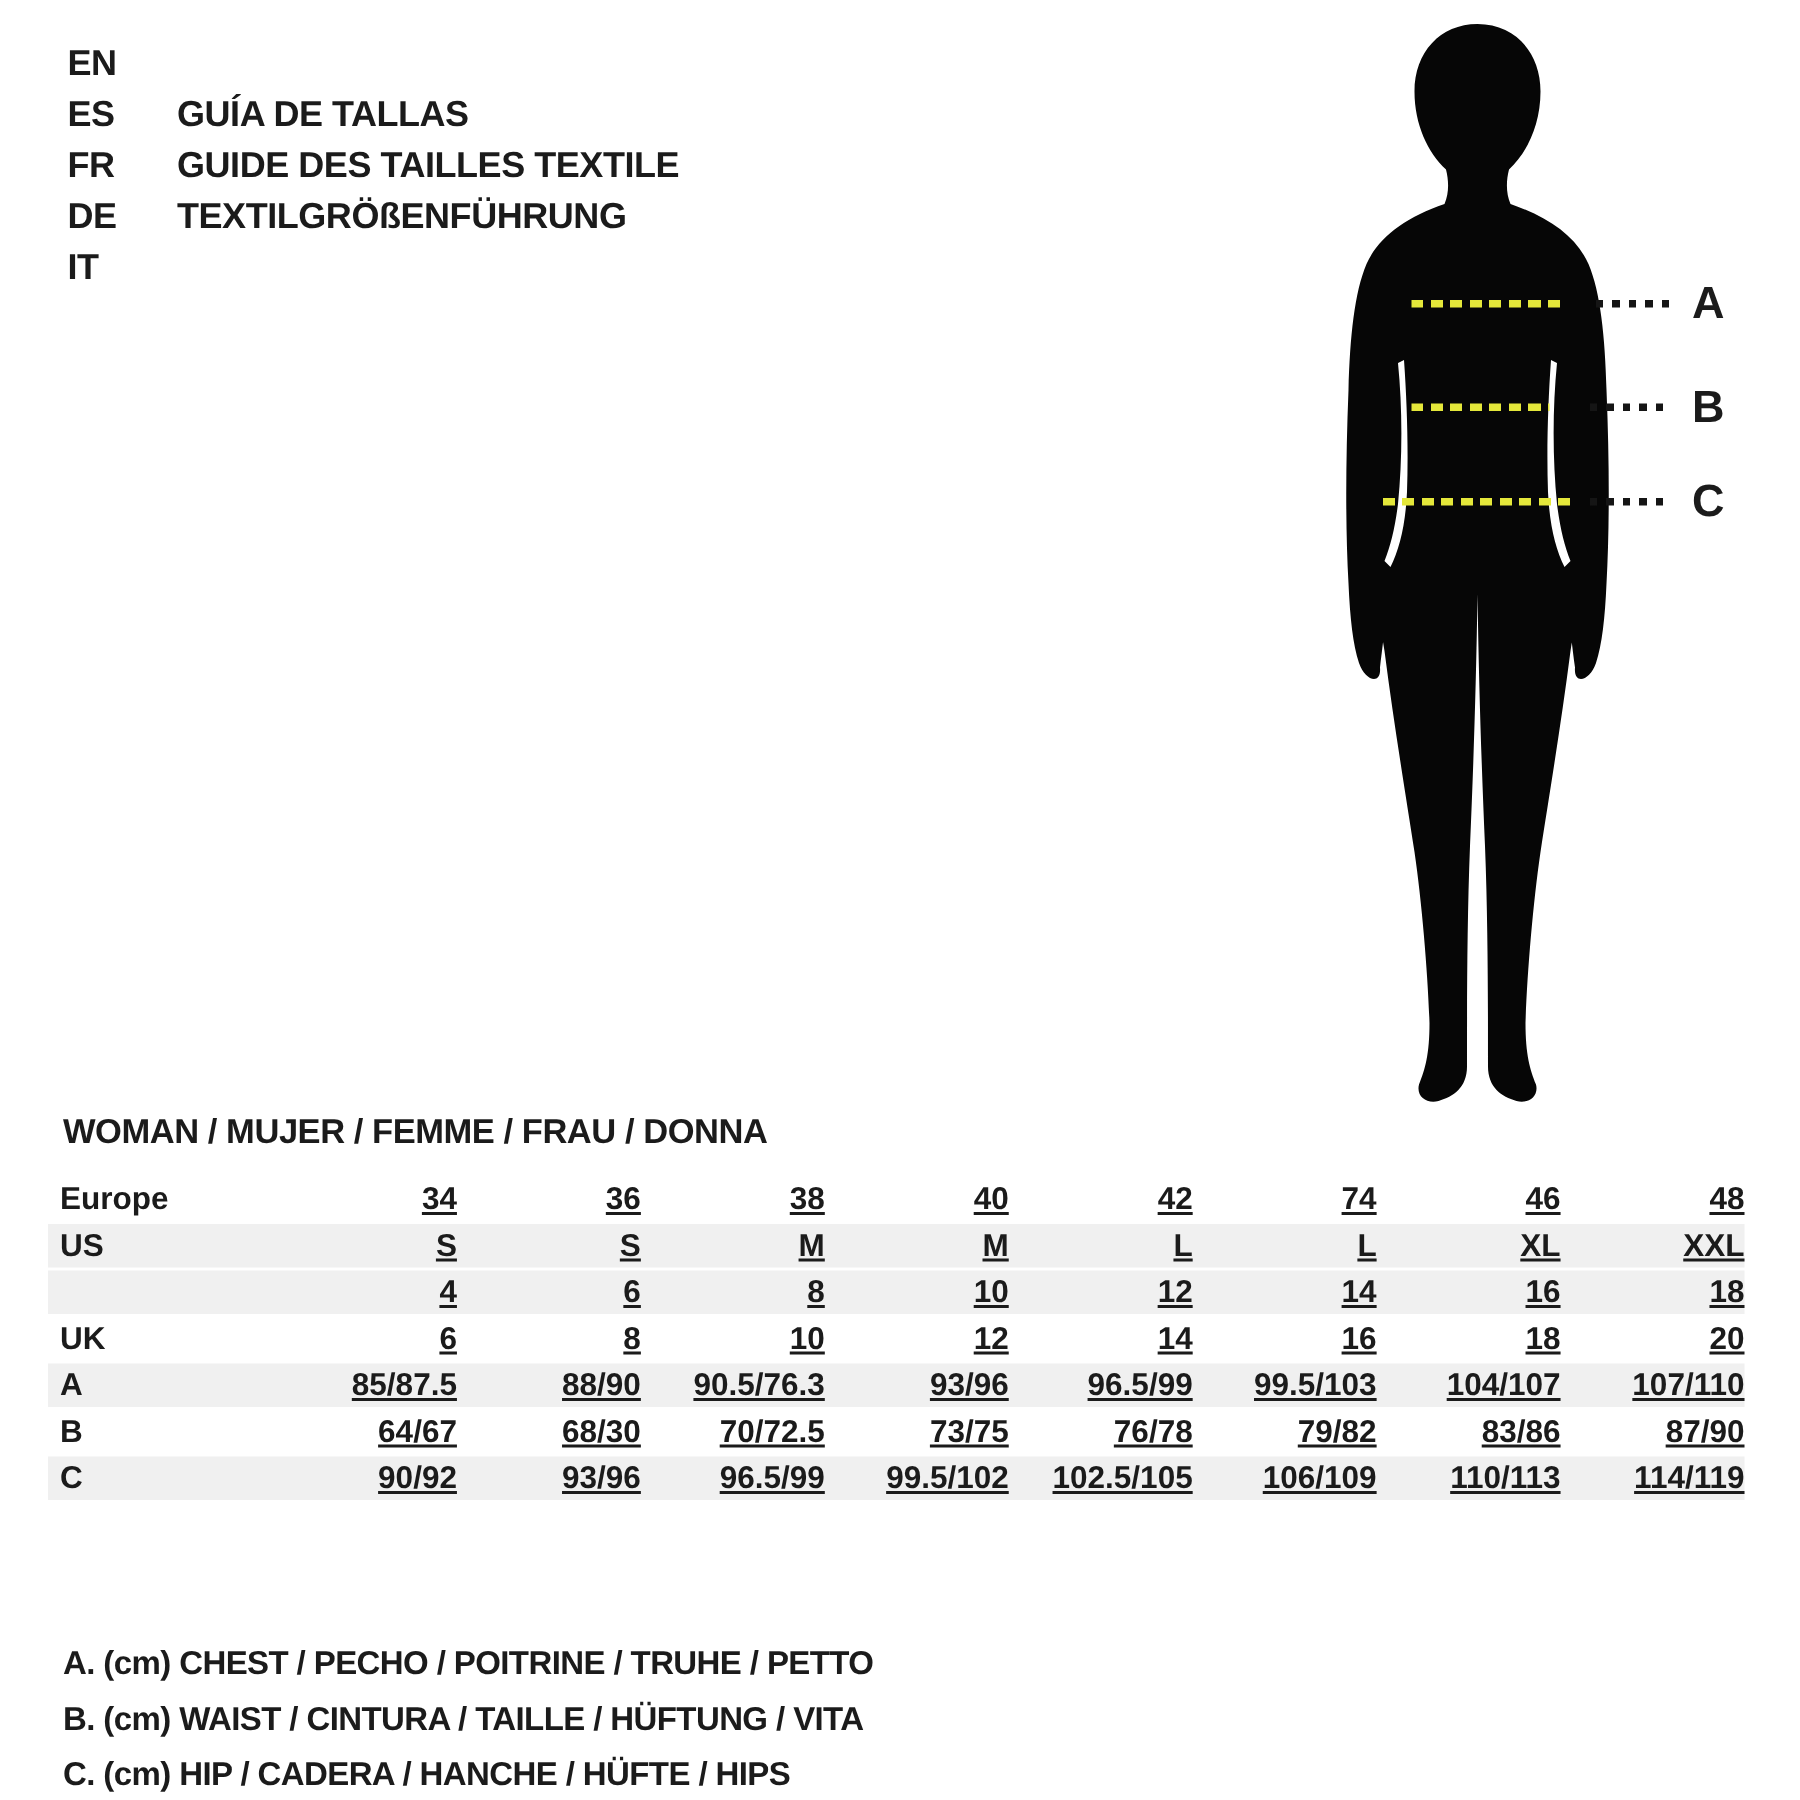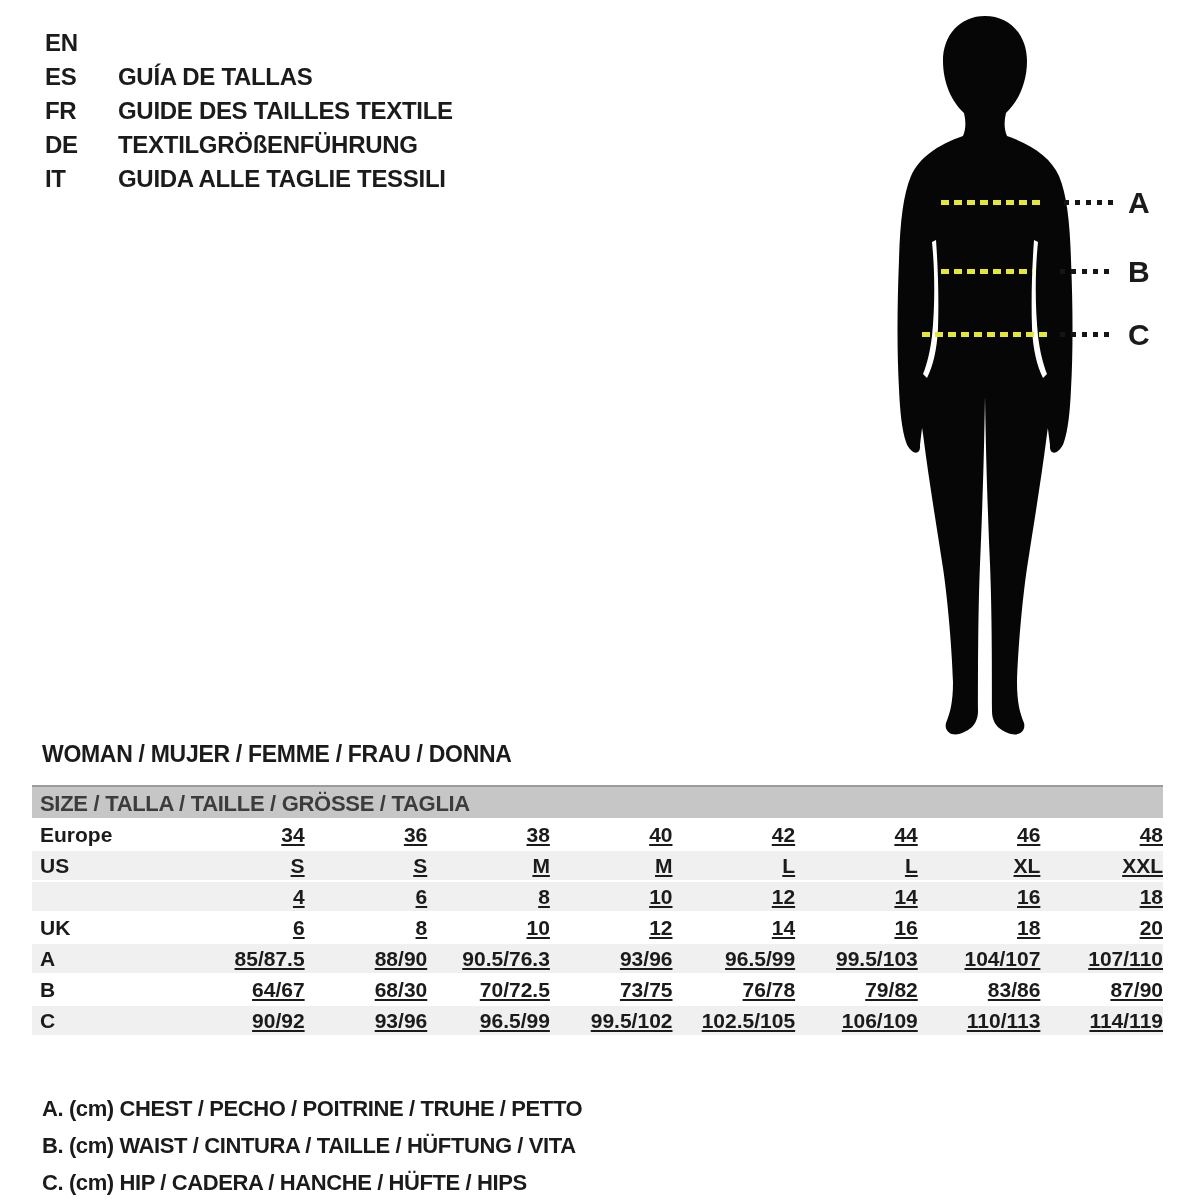"GUIDA ALLE TAGLIE TESSILI" div.lang-title { html: <div>GUIDA ALLE TAGLIE TESSILI</div> -> none }
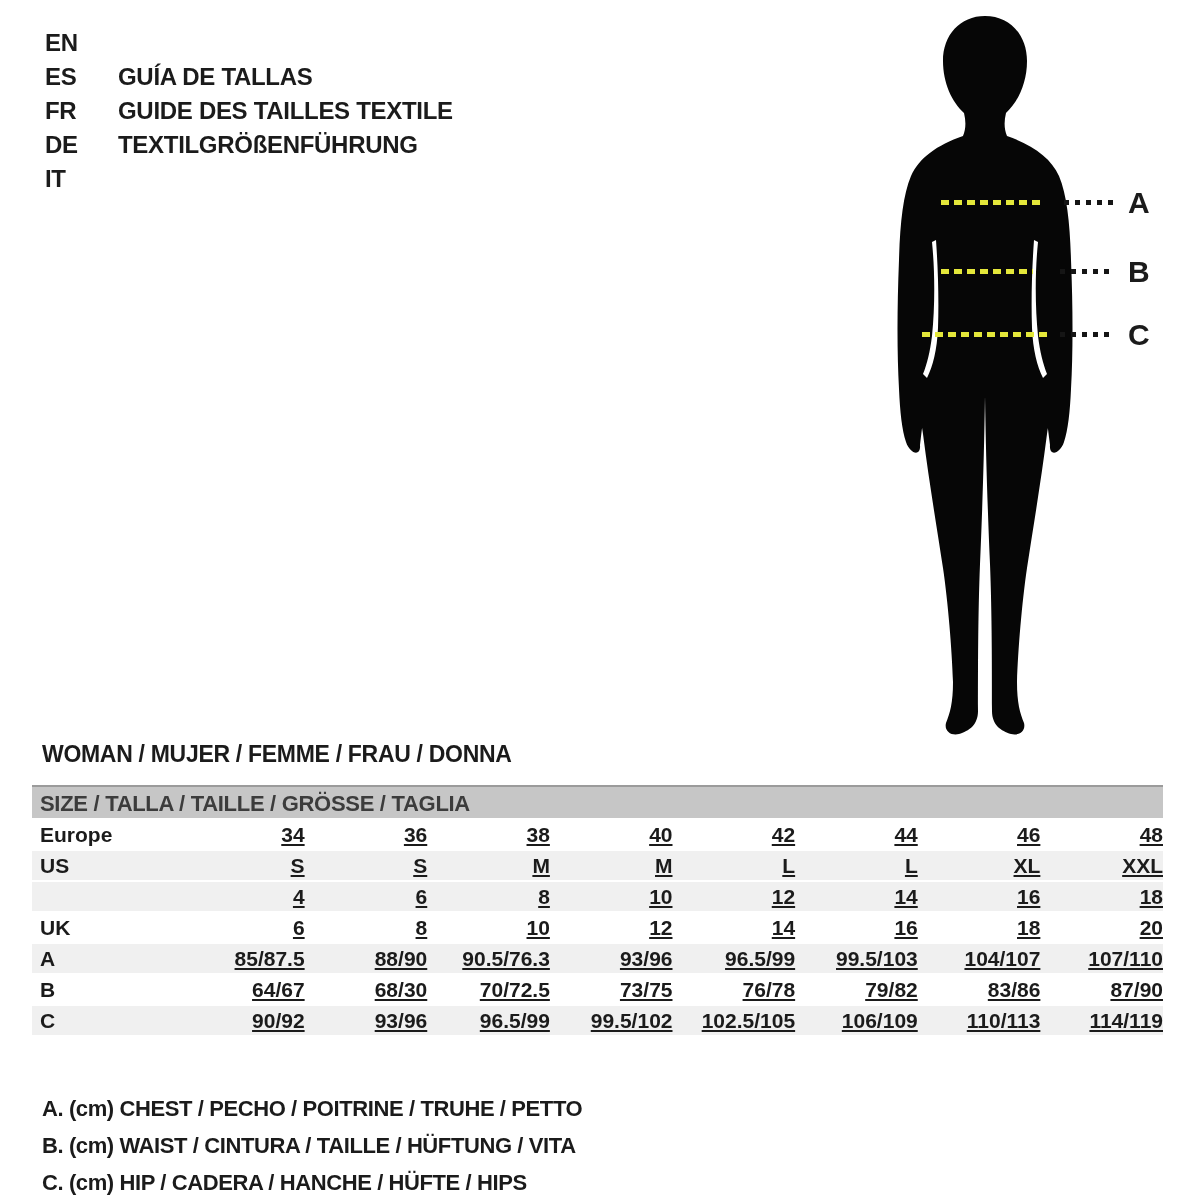"SIZE / TALLA / TAILLE" div.thead { html: <div>SIZE / TALLA / TAILLE / GRÖSSE / TAGLIA</div> -> none }
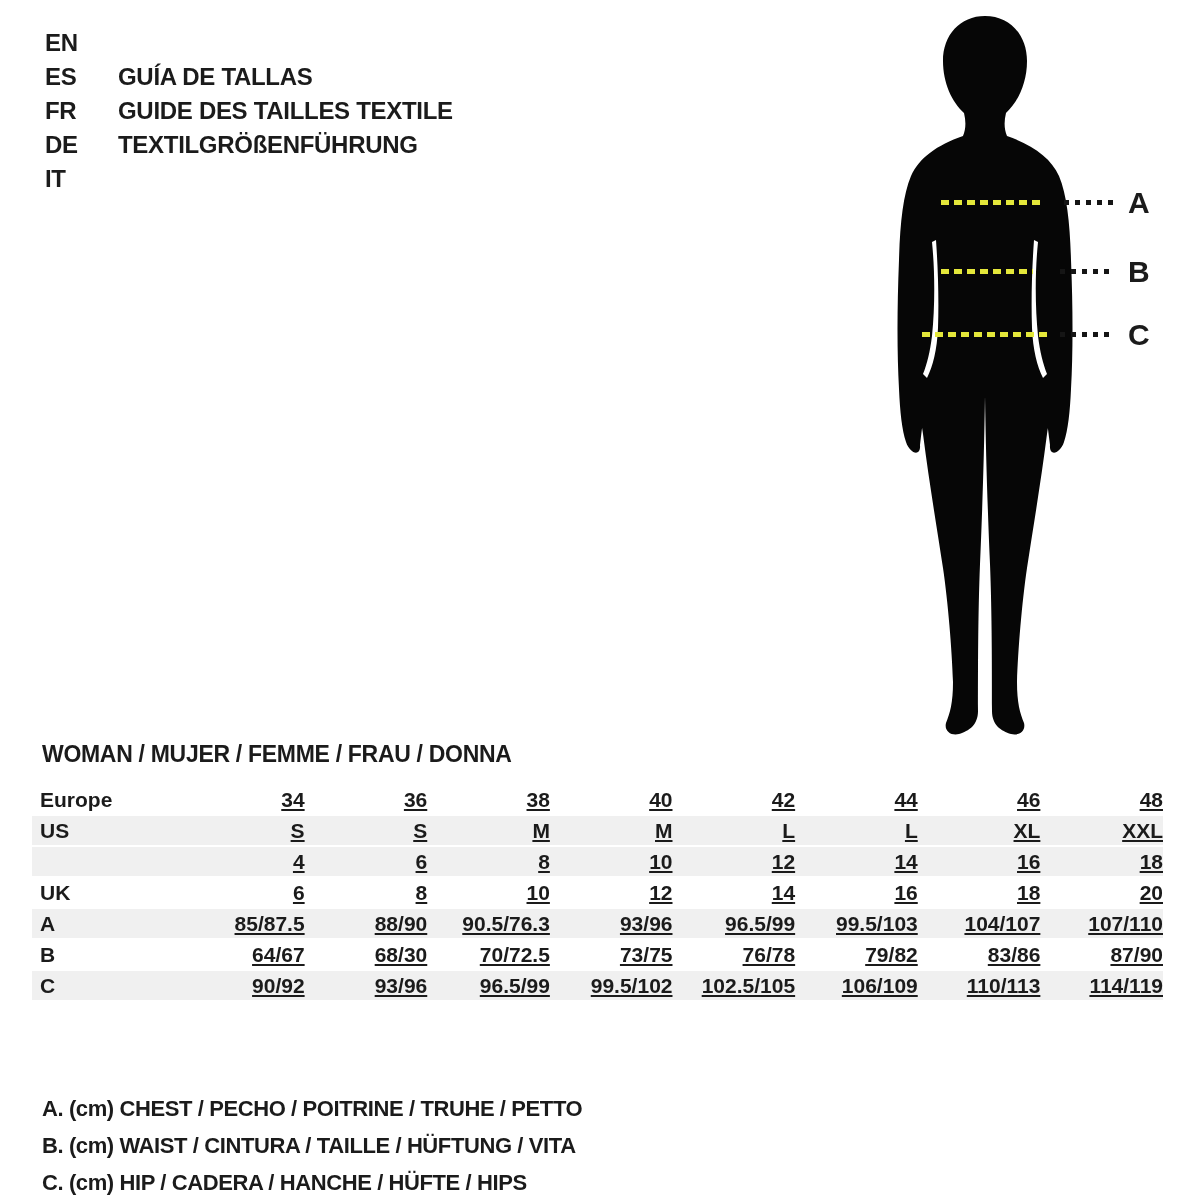"44" div.tcell { text: 44 -> 74 }
